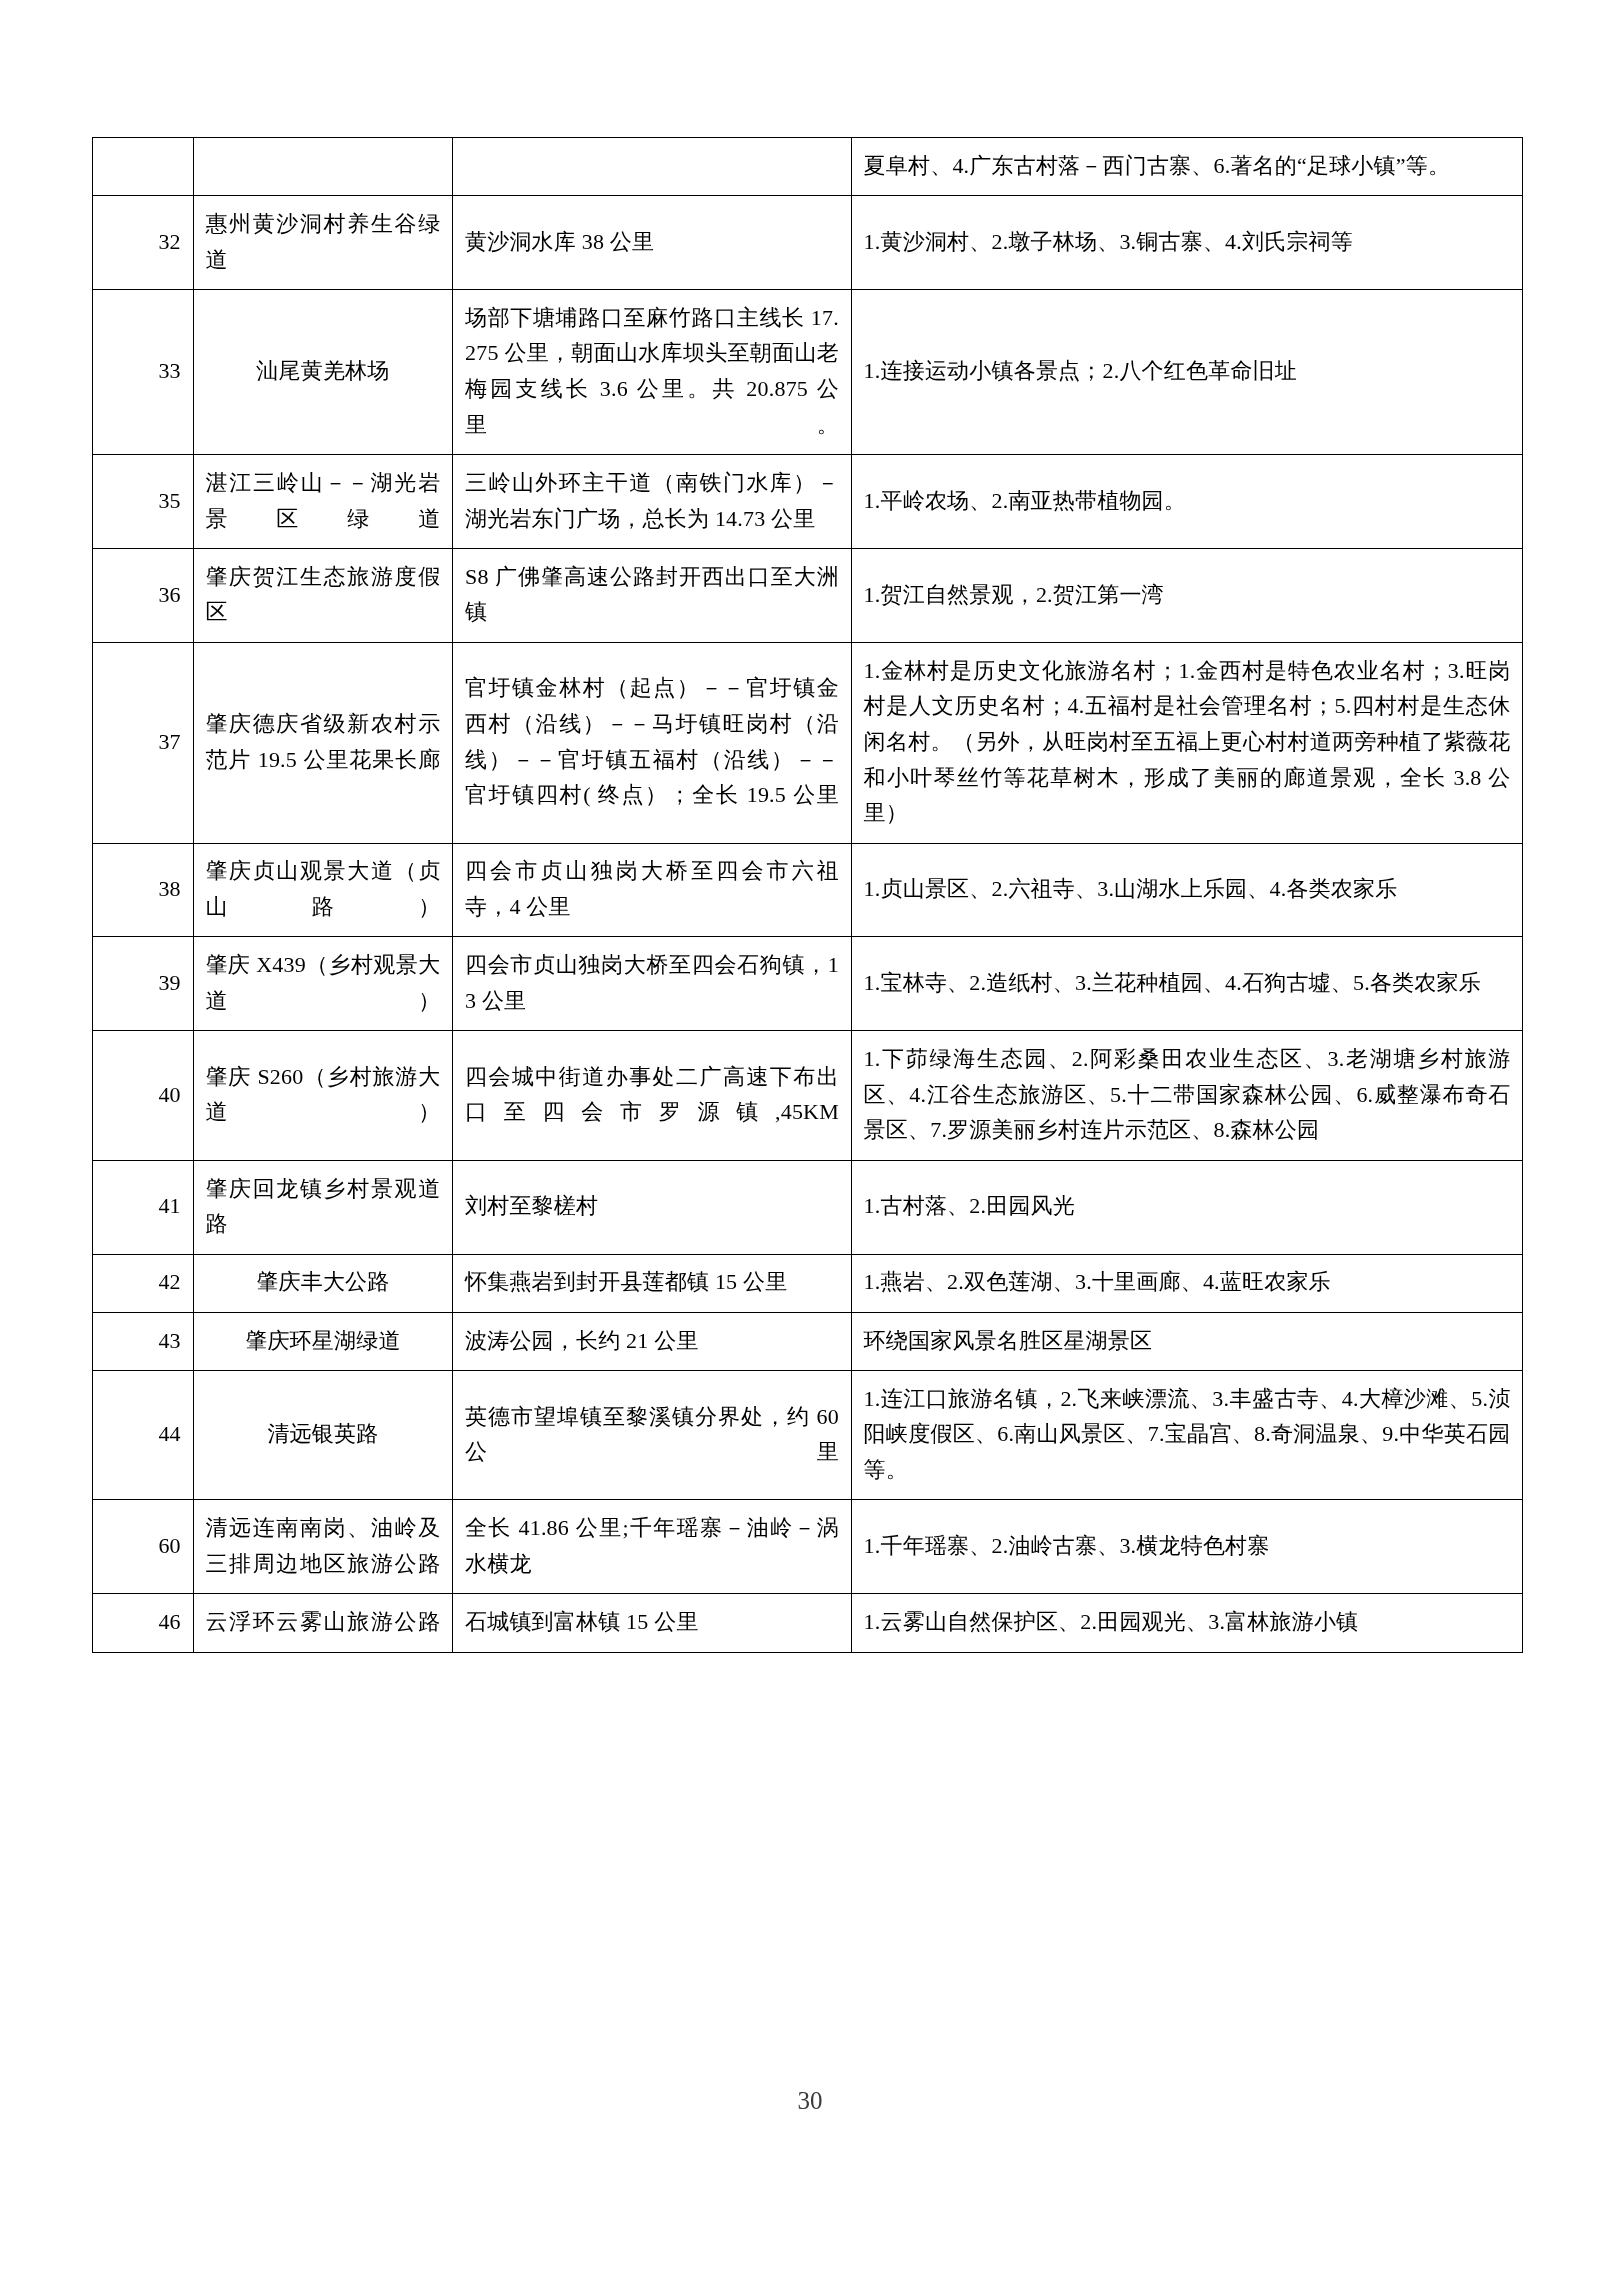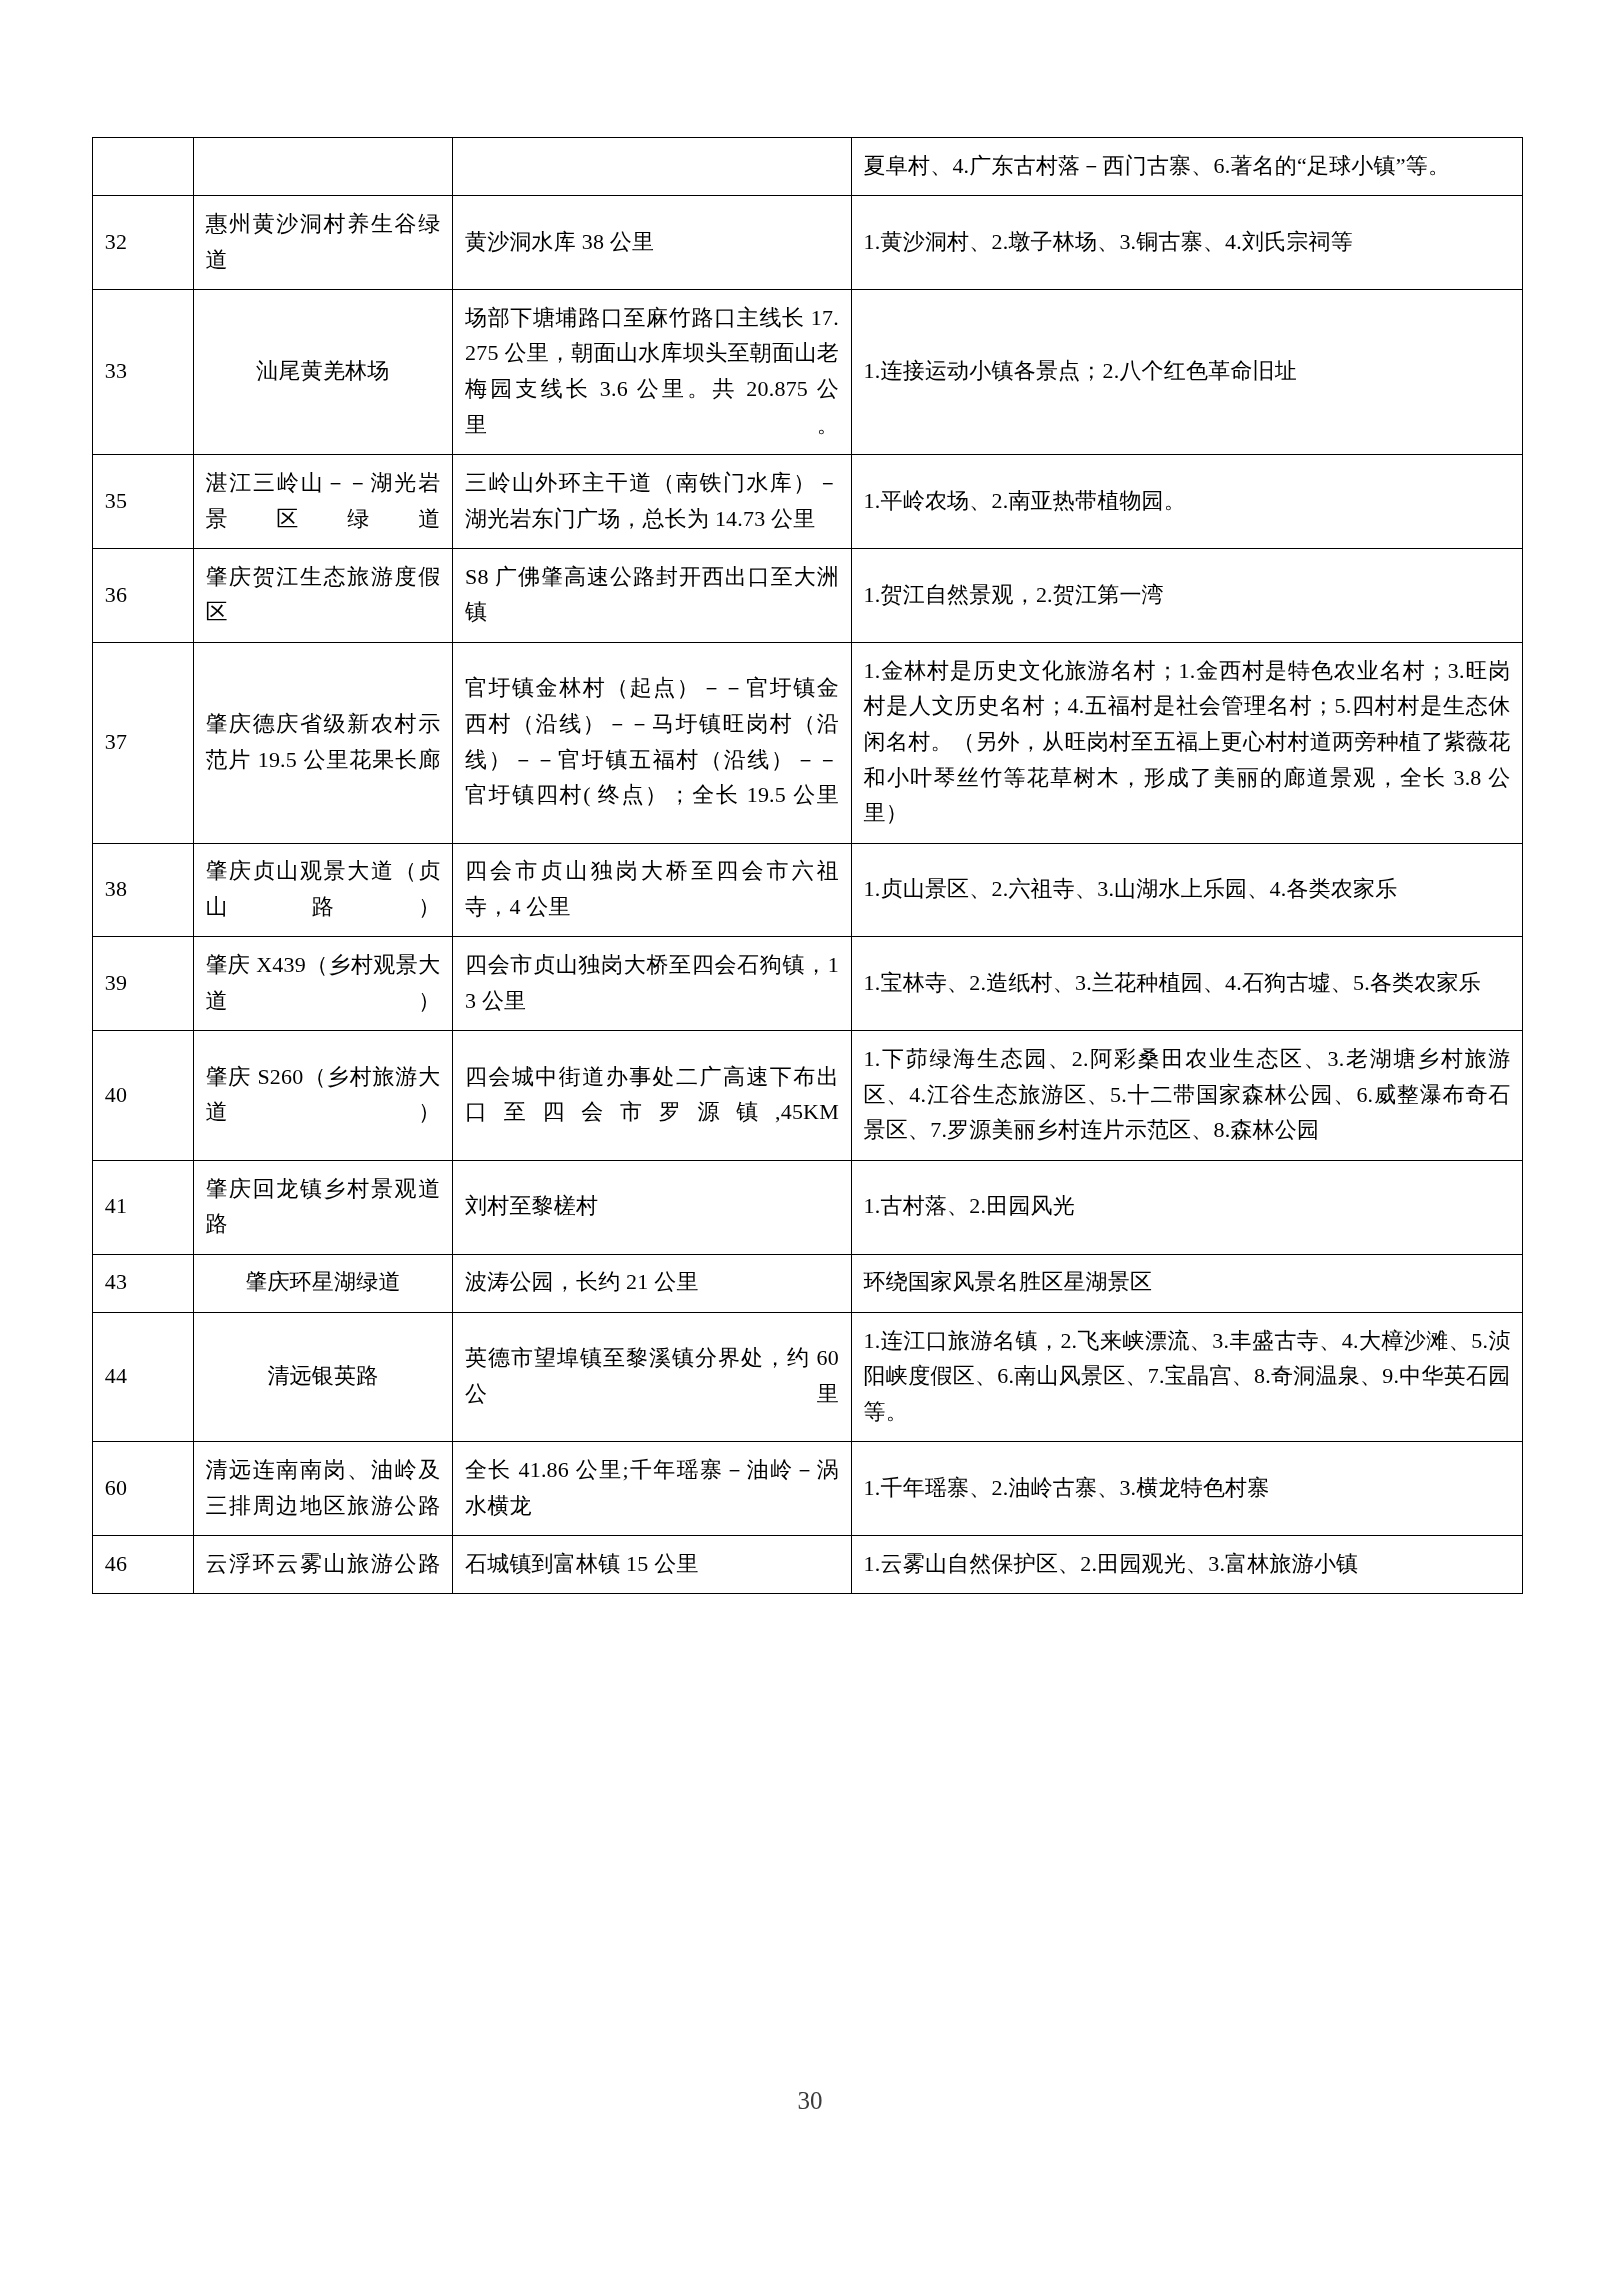"32" td.col-num { text-align: left -> right }
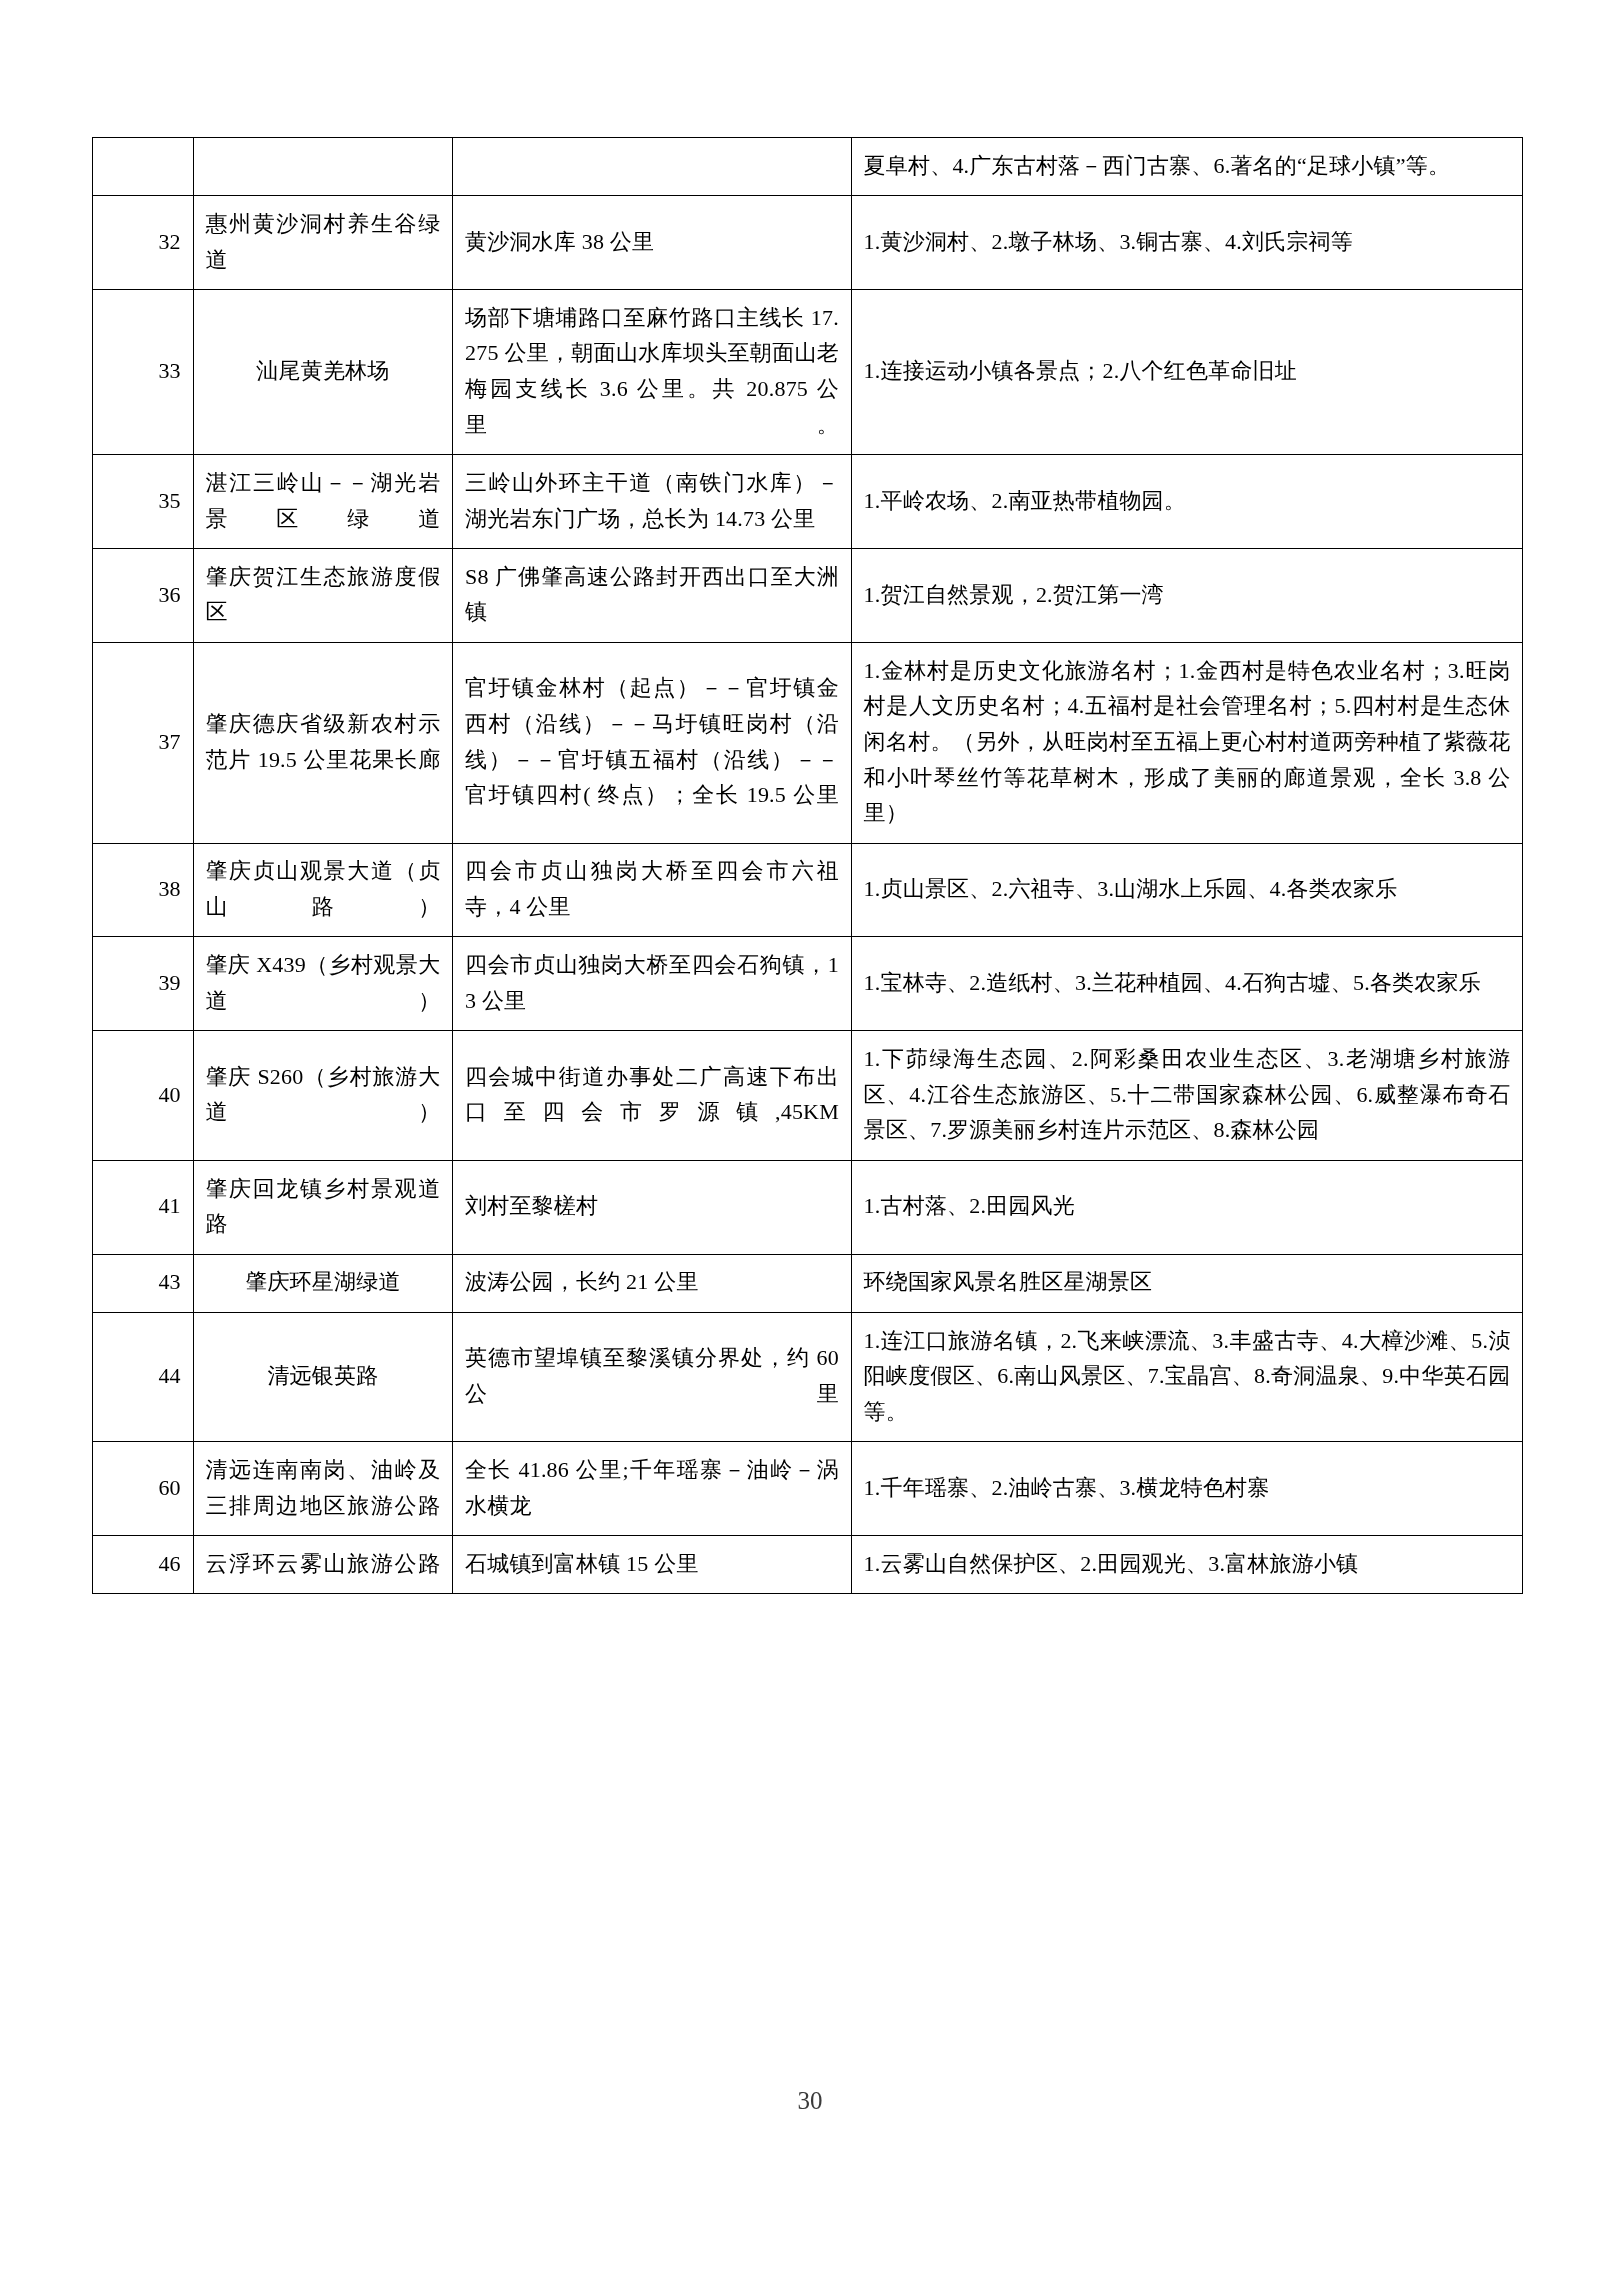"42" tr { html: none -> <tr> <td>42</td> <td>肇庆丰大公路</td> <td>怀集燕岩到封开县莲都镇 15 公里</td> <td>1.燕岩、2.双色莲湖、3.十里画廊、4.蓝旺农家乐</td> </tr> }
